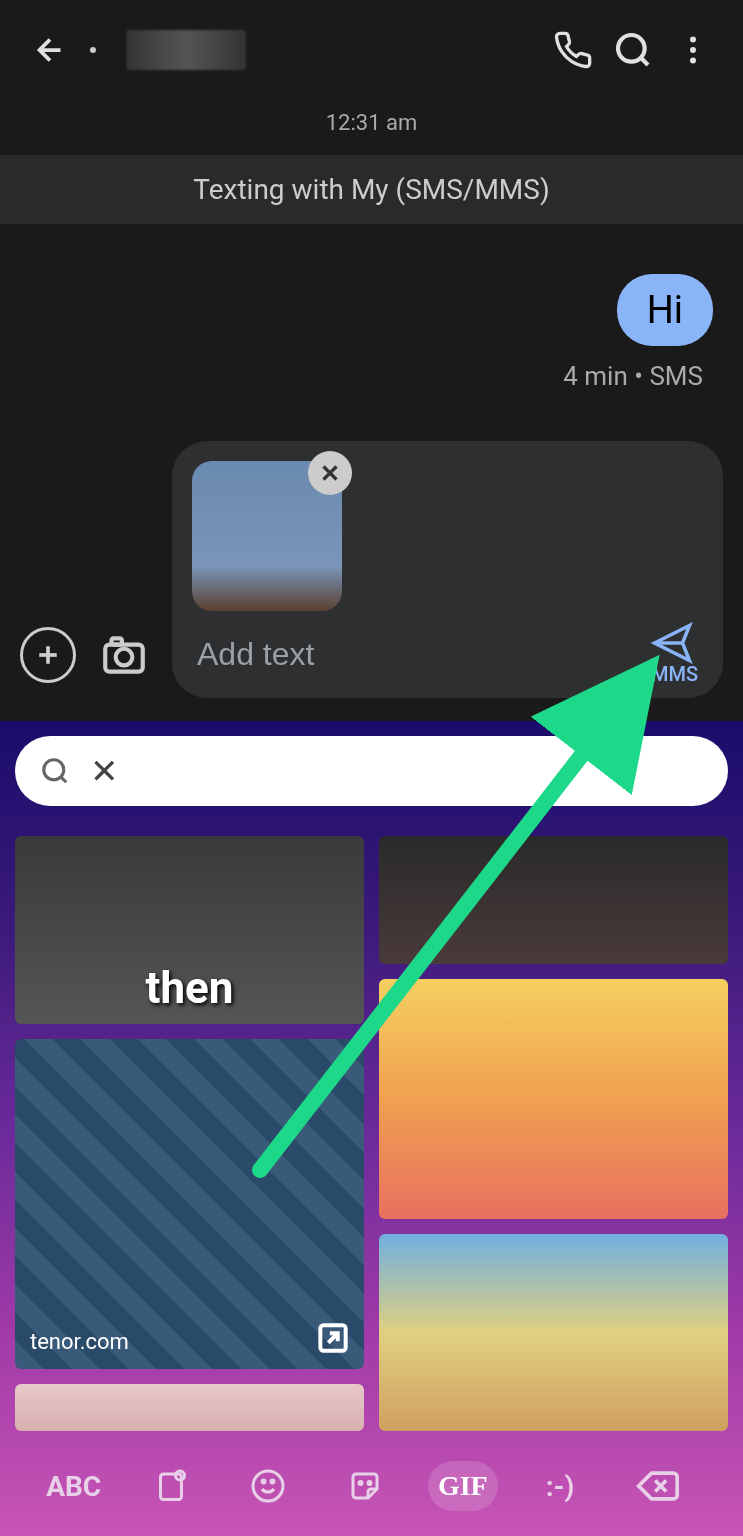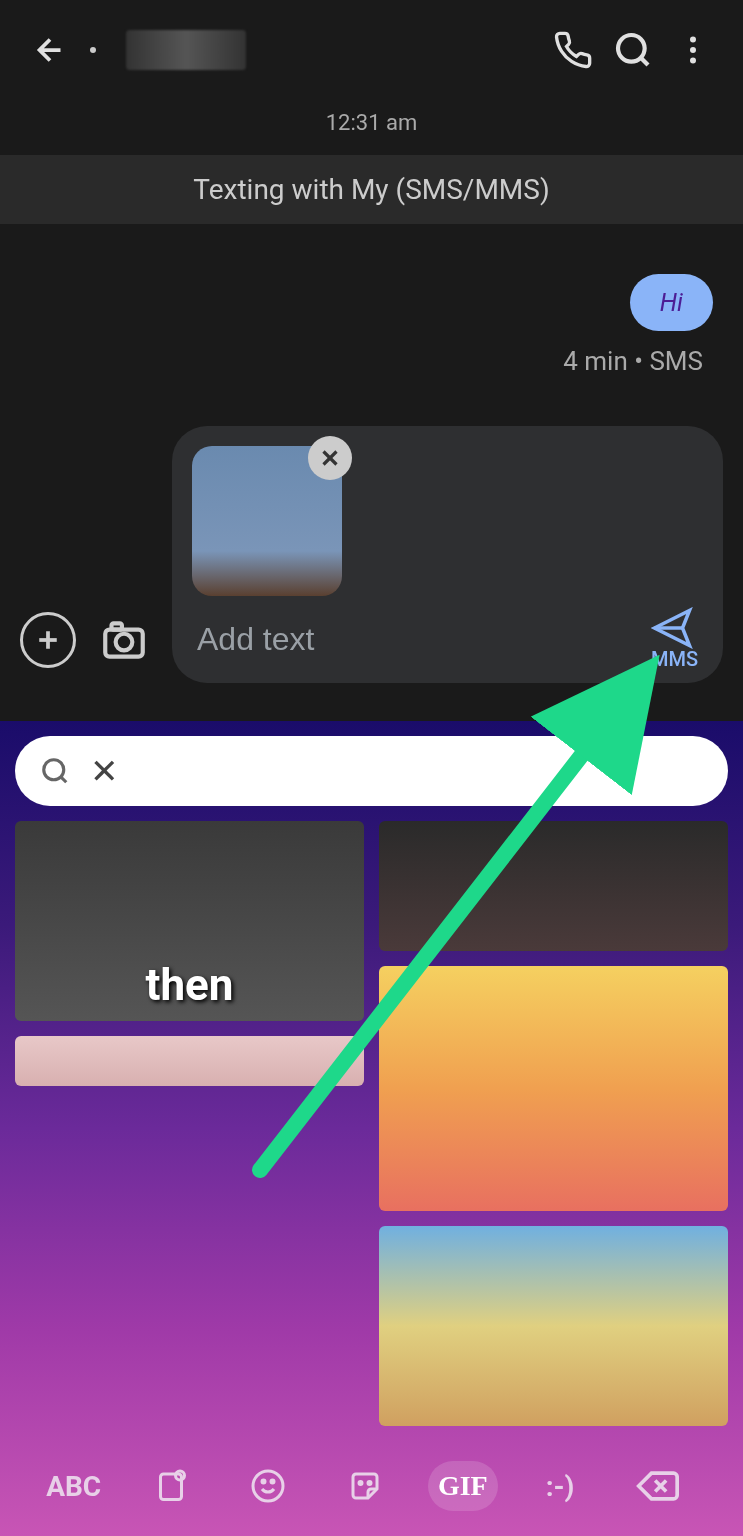"Hi" .bubble-out { color: #4c1d95 -> #000000; font-size: 25px -> 38px; font-style: italic -> none }
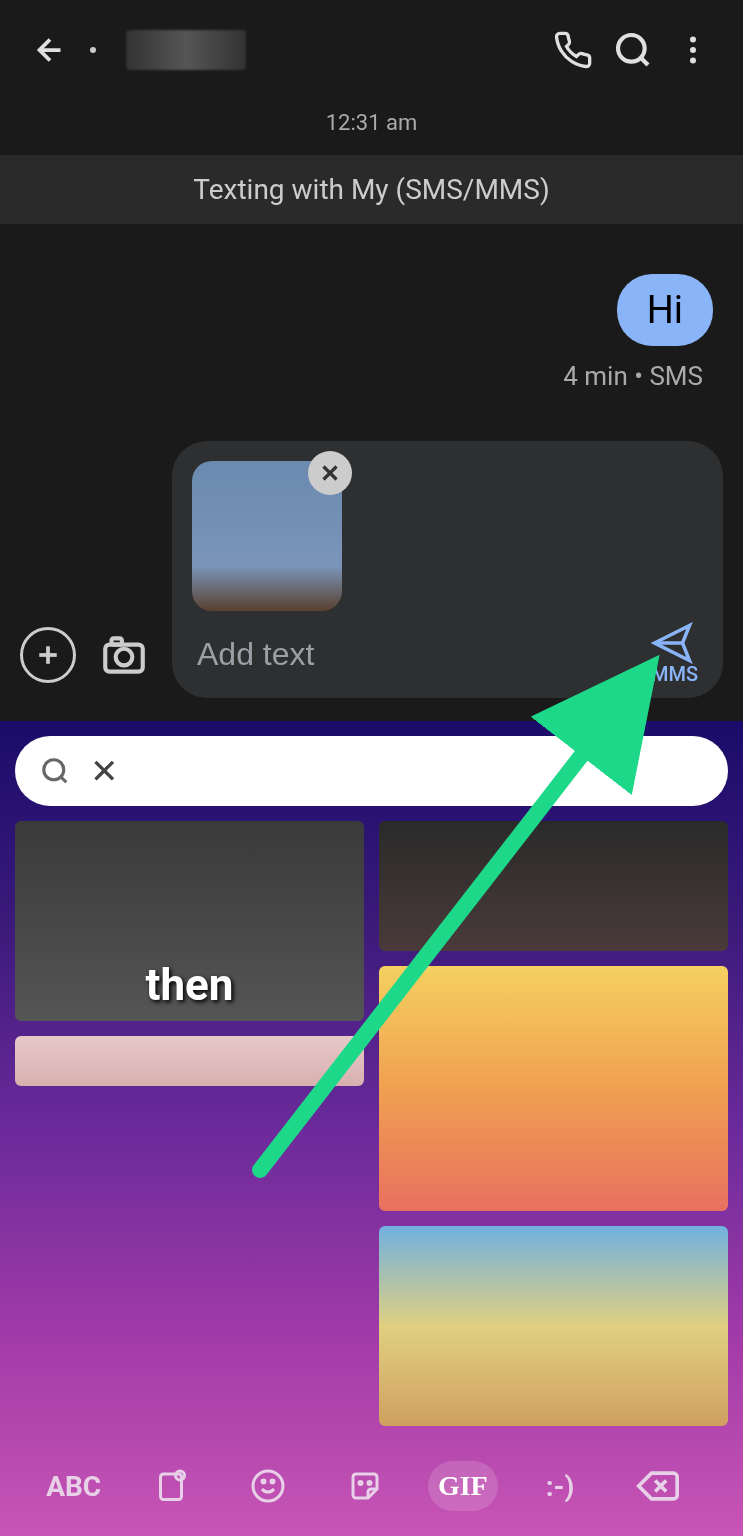"then" .gif-col { margin-top: none -> 15px }
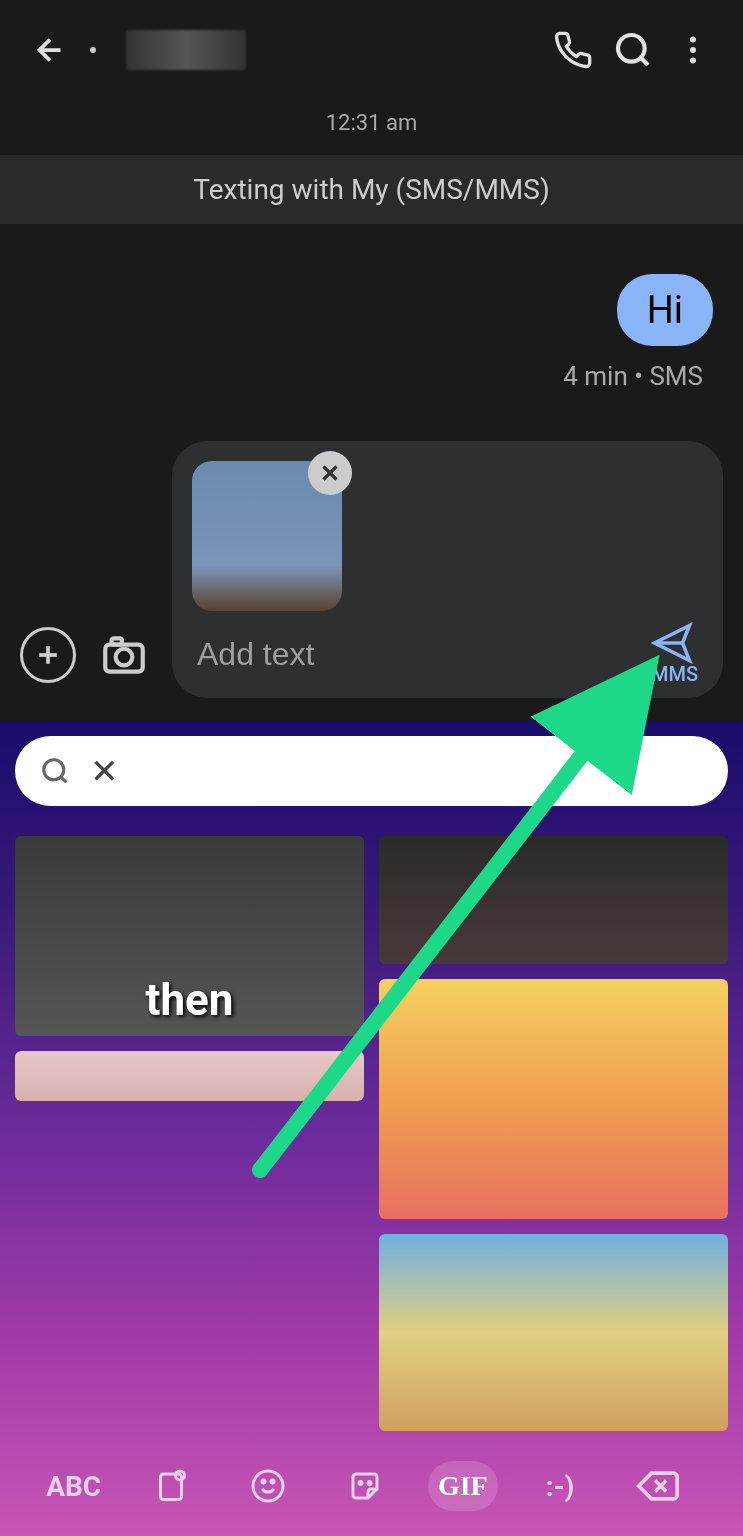"tenor.com" div.gif-item { html: none -> <div> <div>tenor.com</div> <div> <svg> <rect></rect> <path></path> </svg> </div> </div> }
